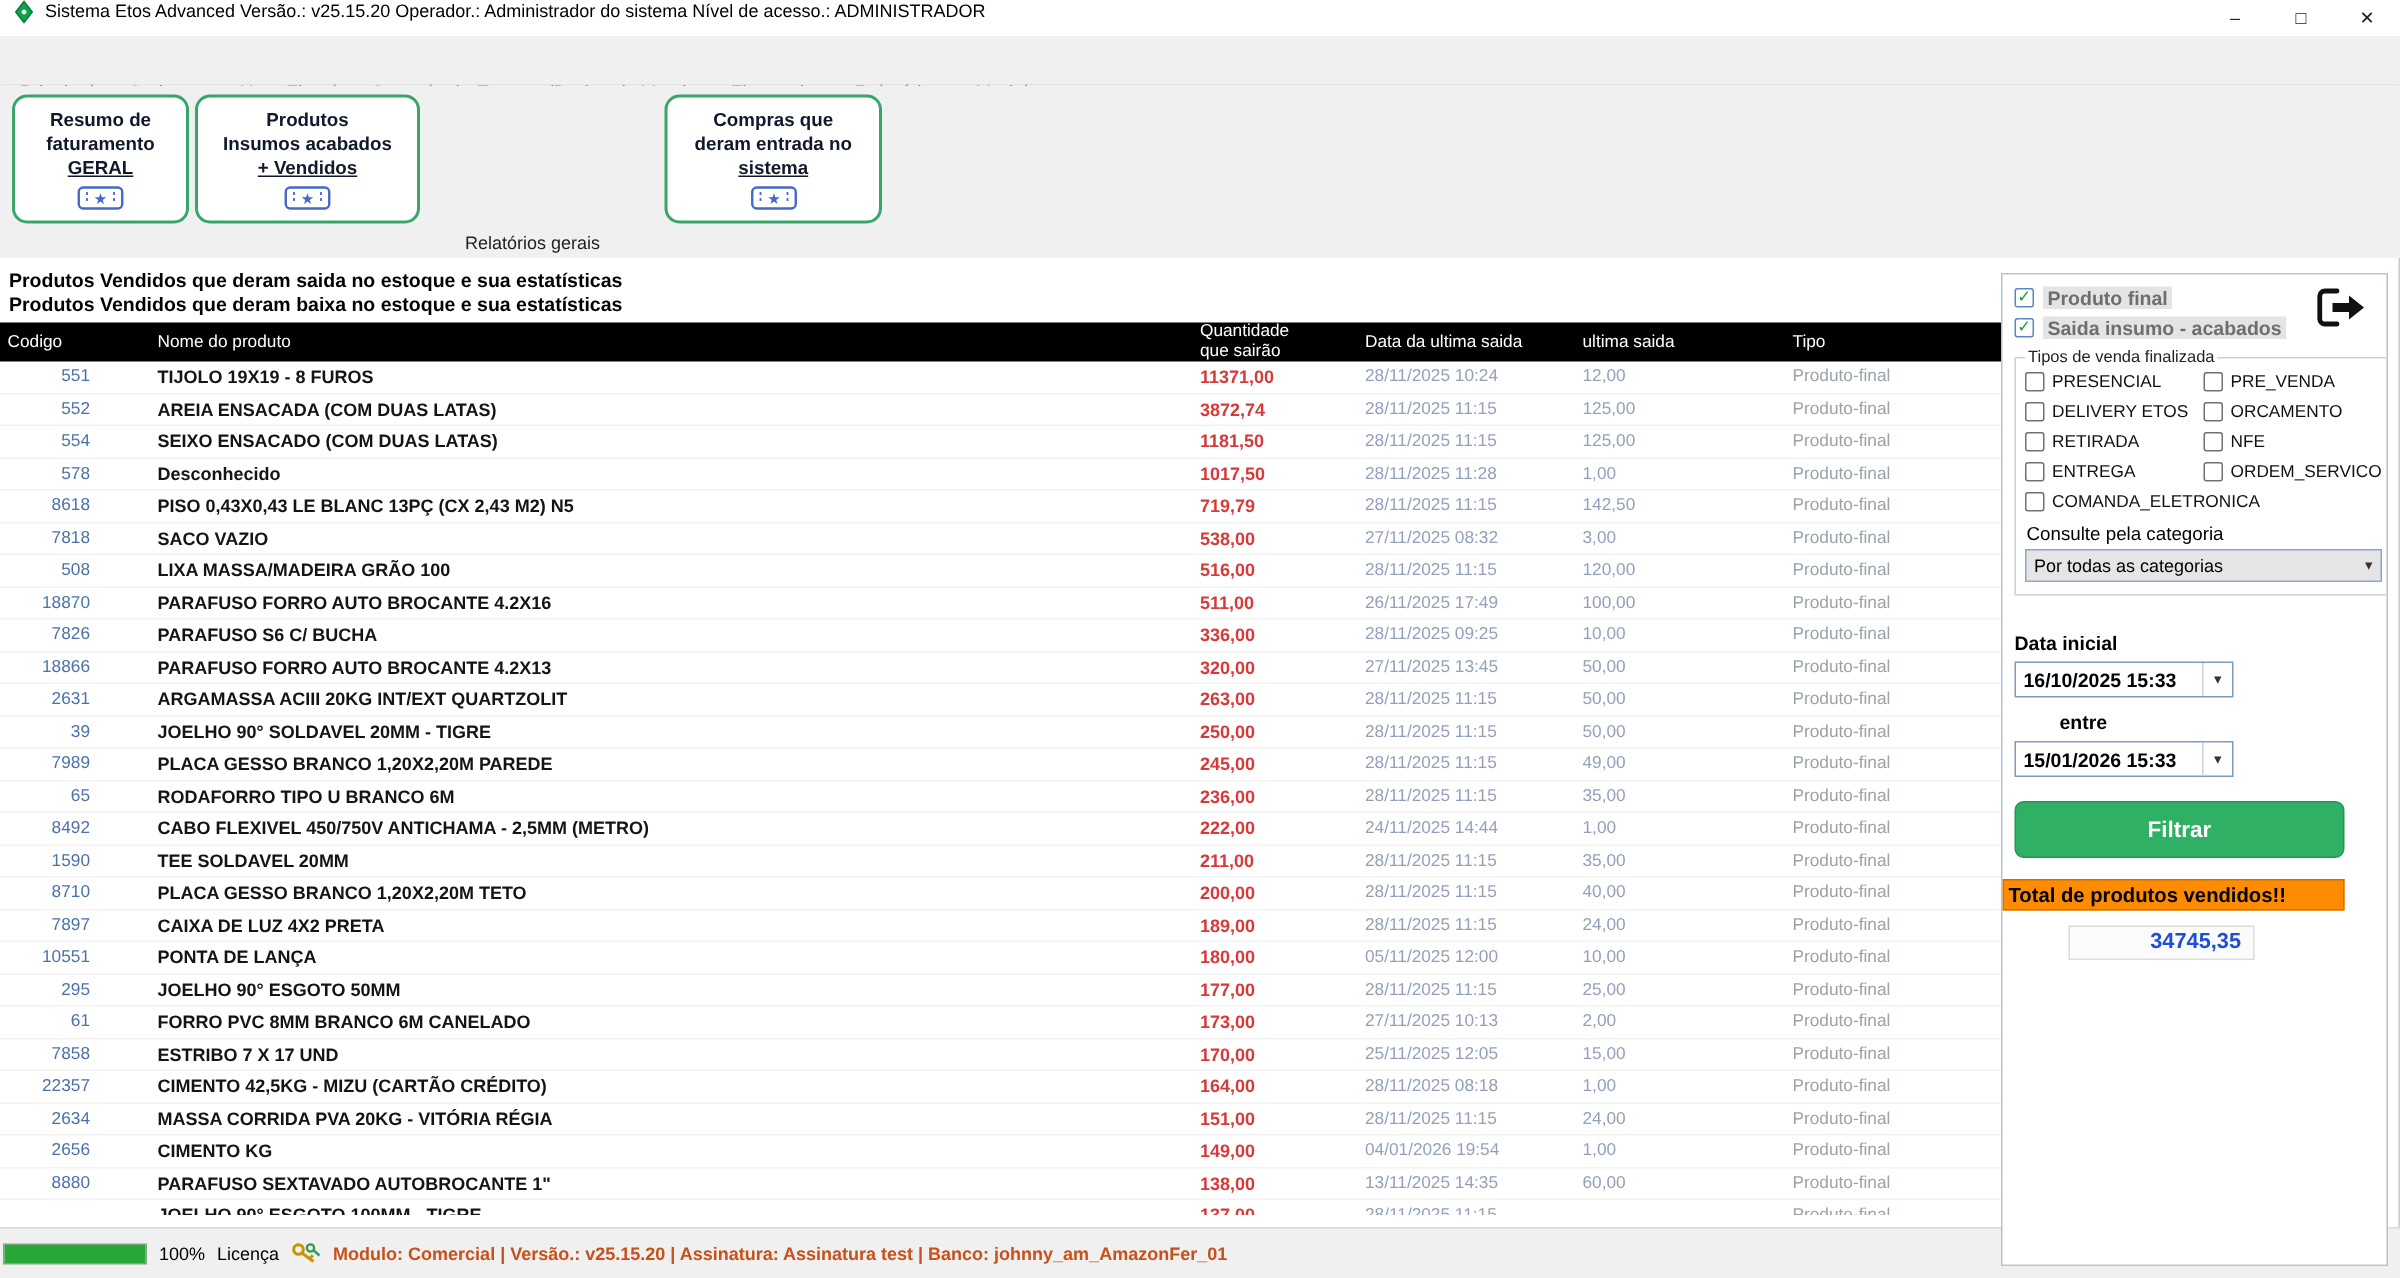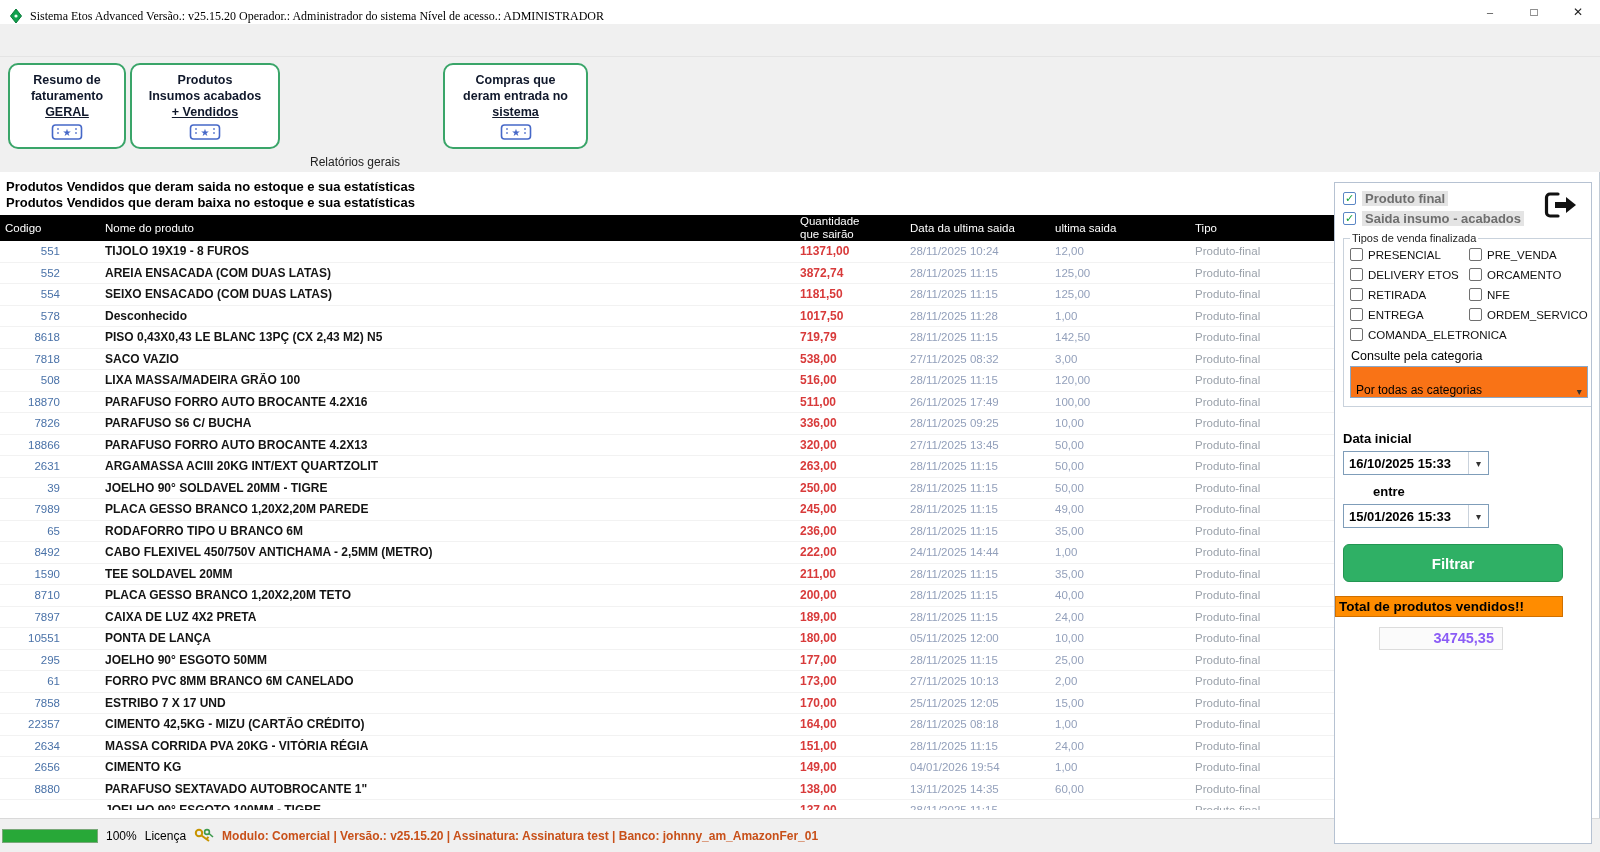"Sistema Etos Advanced Versão.: v25.15.20" .titlebar { align-items: flex-end -> flex-start; font-family: Liberation Serif, serif -> none }
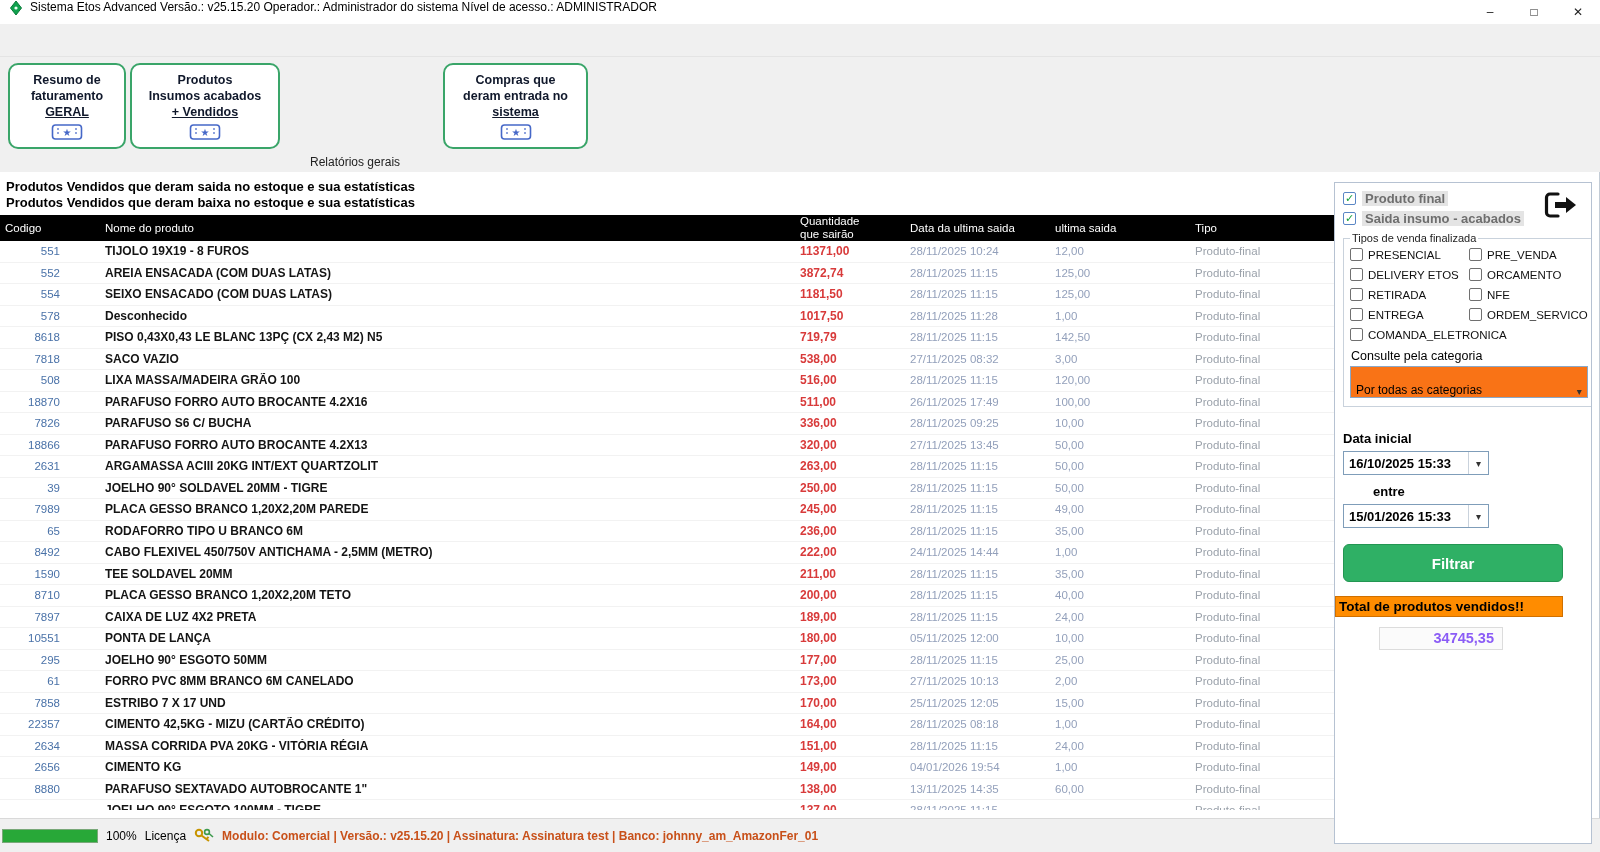"Por todas as categorias" .combo { align-items: flex-end -> center; background: #f97316 -> #e5e5e5; height: 32px -> 22px }
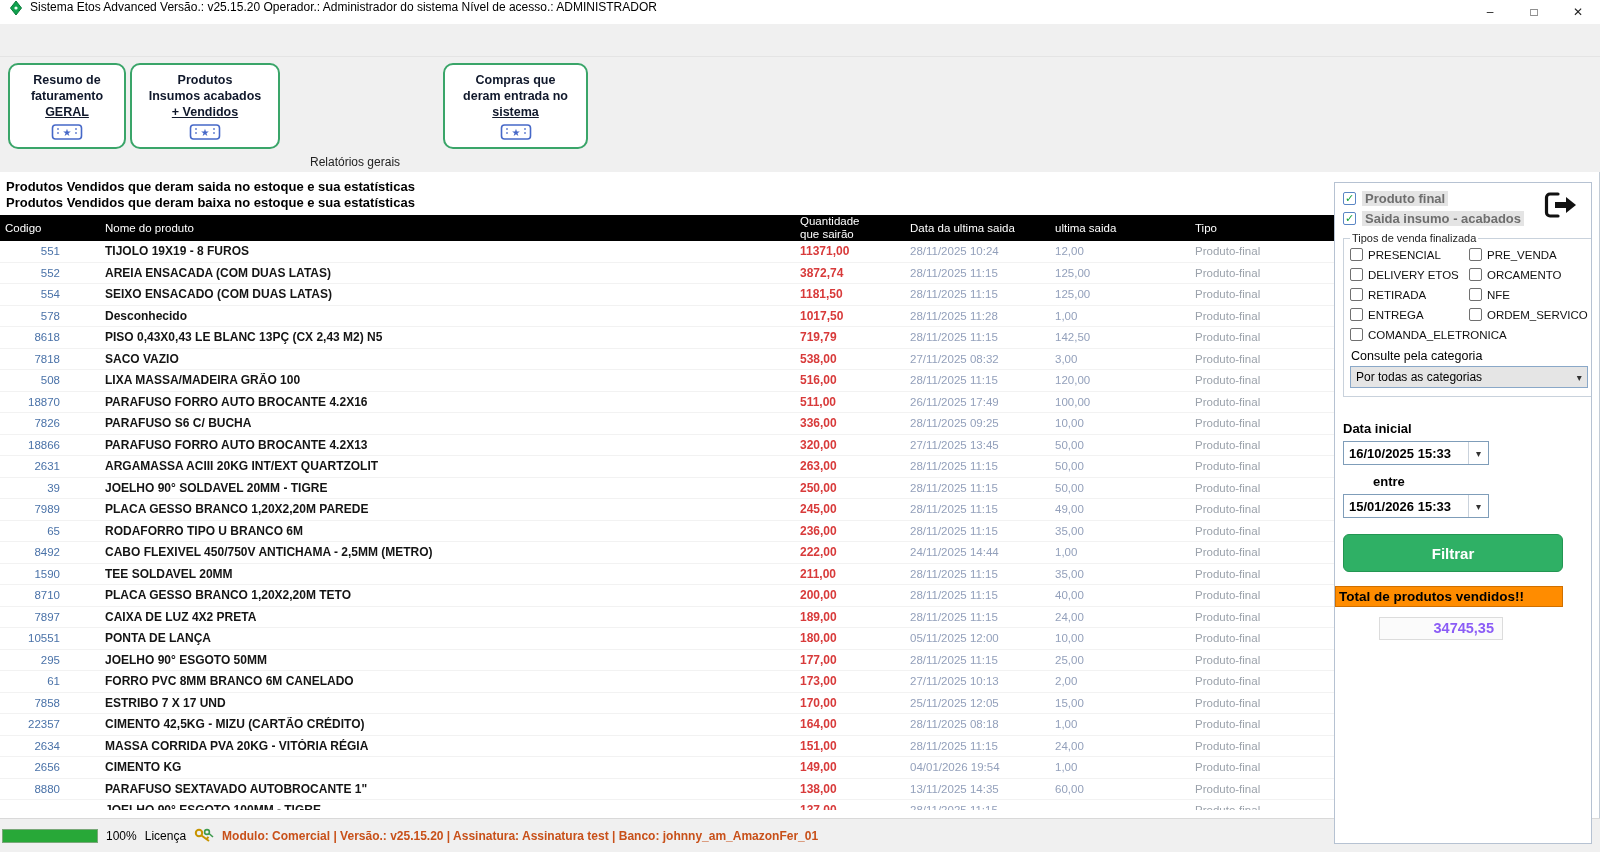"34745,35" .total-value { color: #8b5cf6 -> #1d4ed8 }
